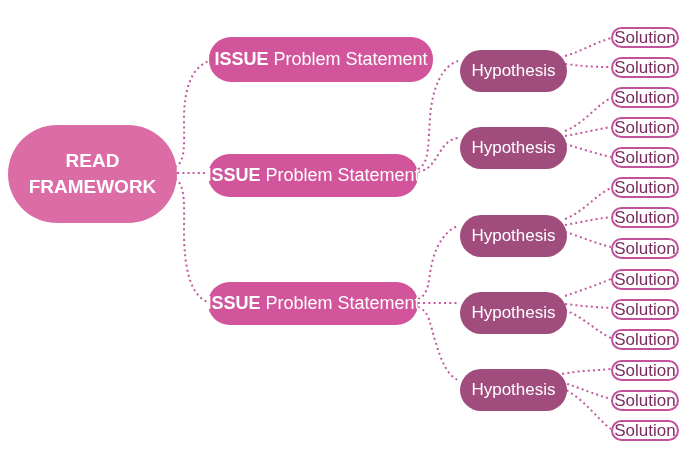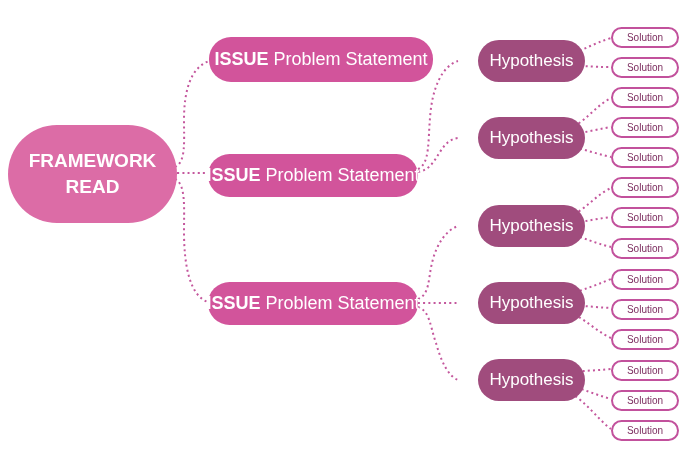"Solution" .sol-node { font-size: 10px -> 17px }
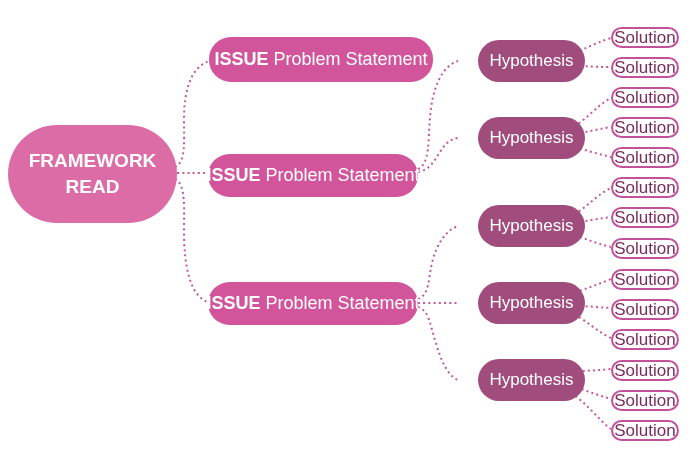"Hypothesis" .hyp-node { left: 478px -> 460px; margin-top: none -> 10px }
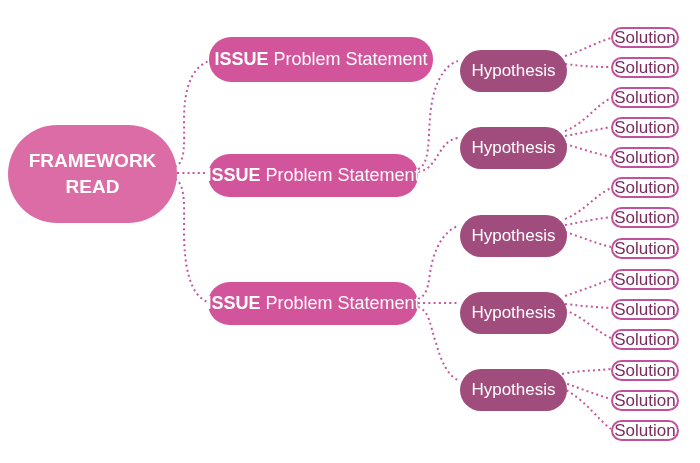"FRAMEWORK" div { order: before "READ" -> after "READ" }
